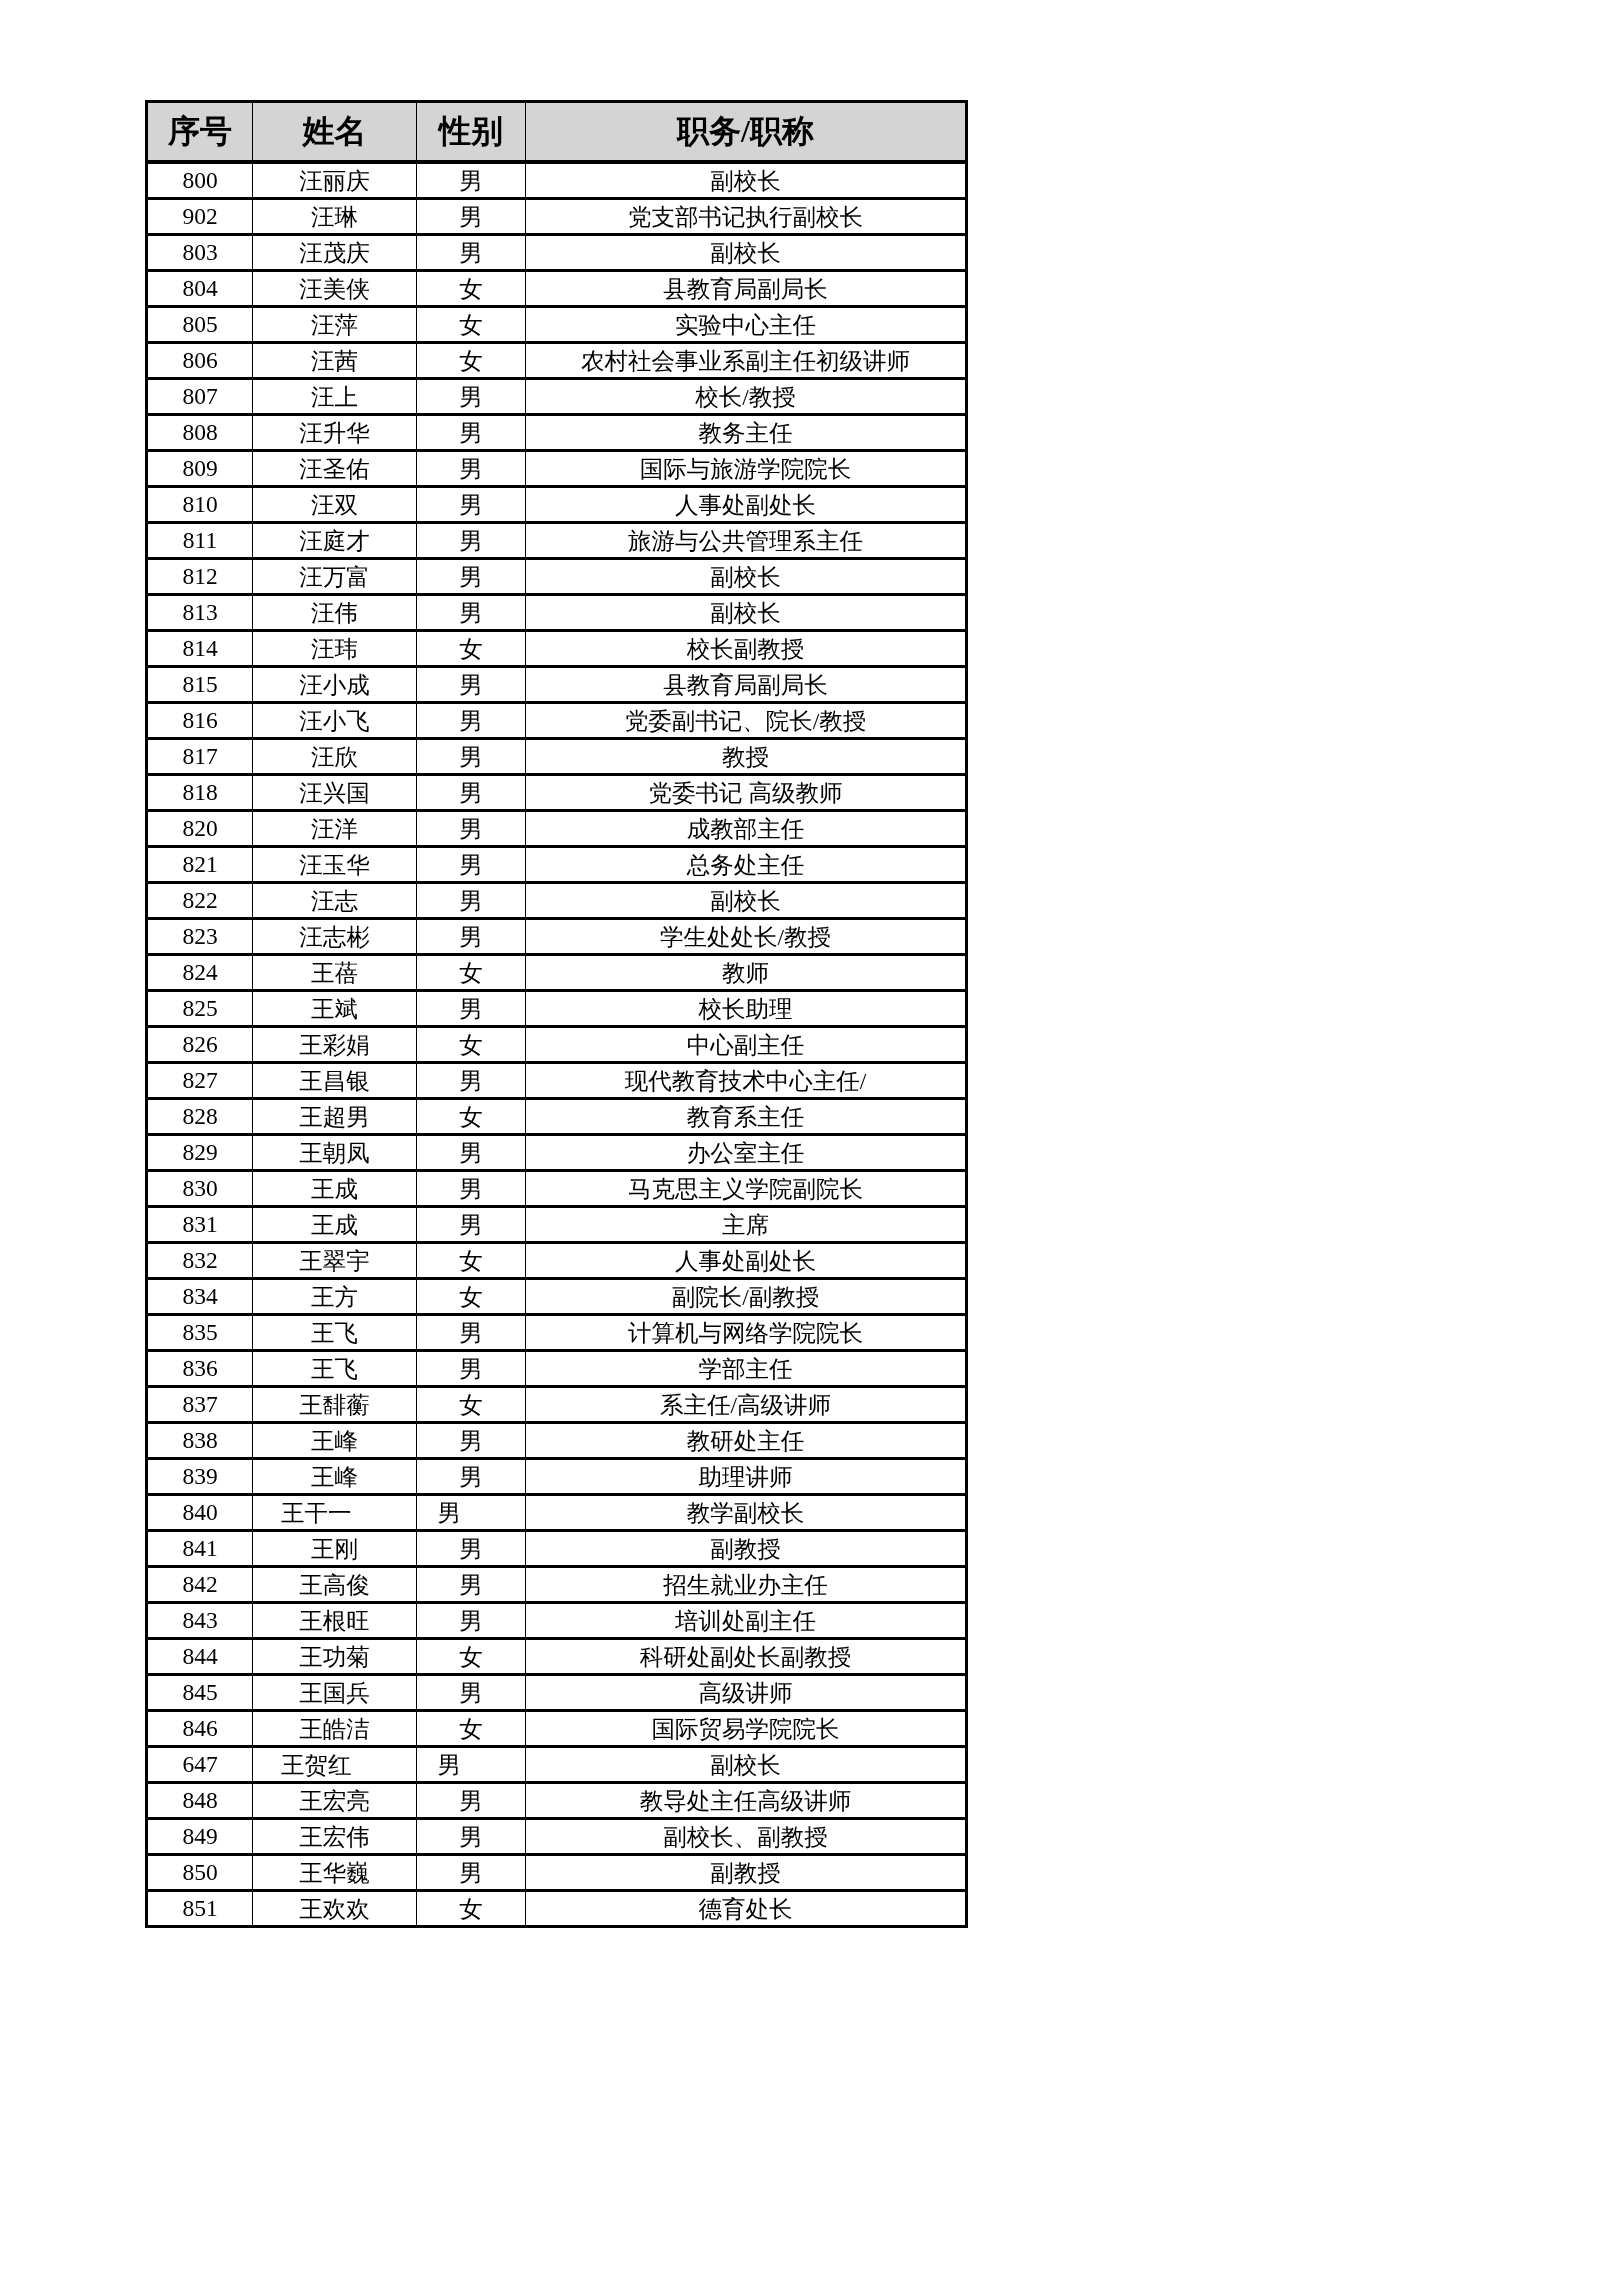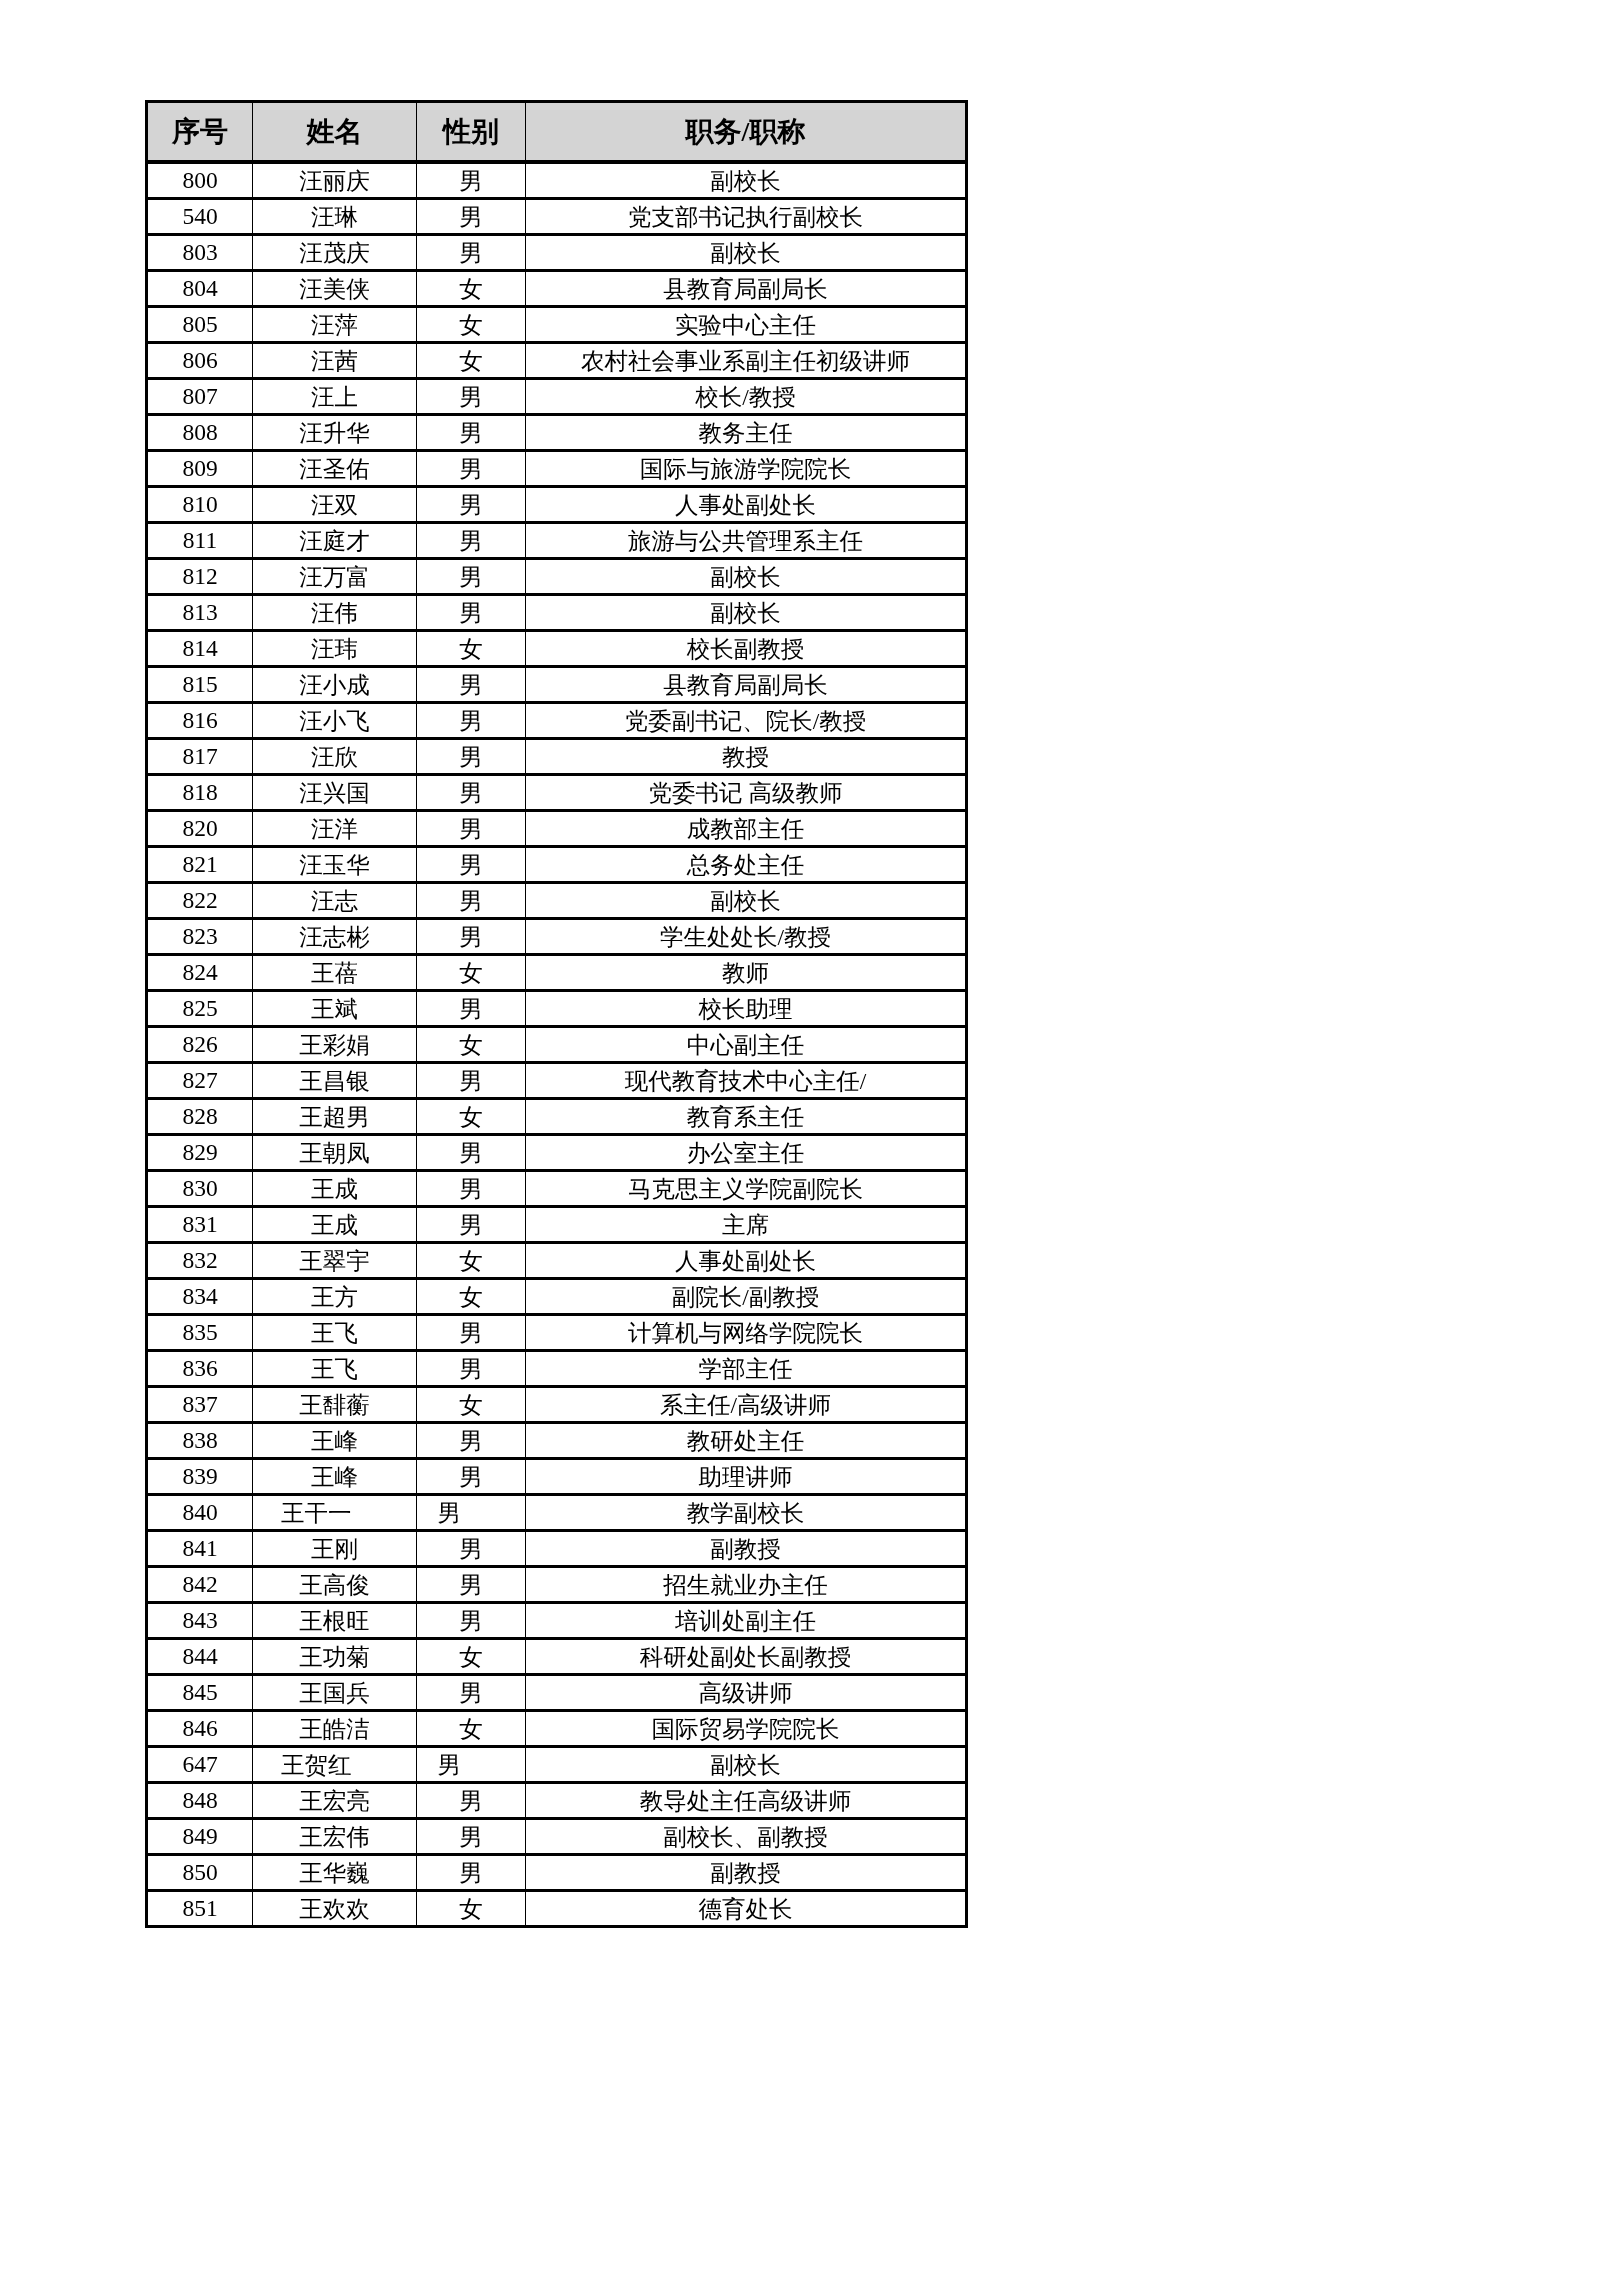"序号" thead th { font-size: 28px -> 32px }
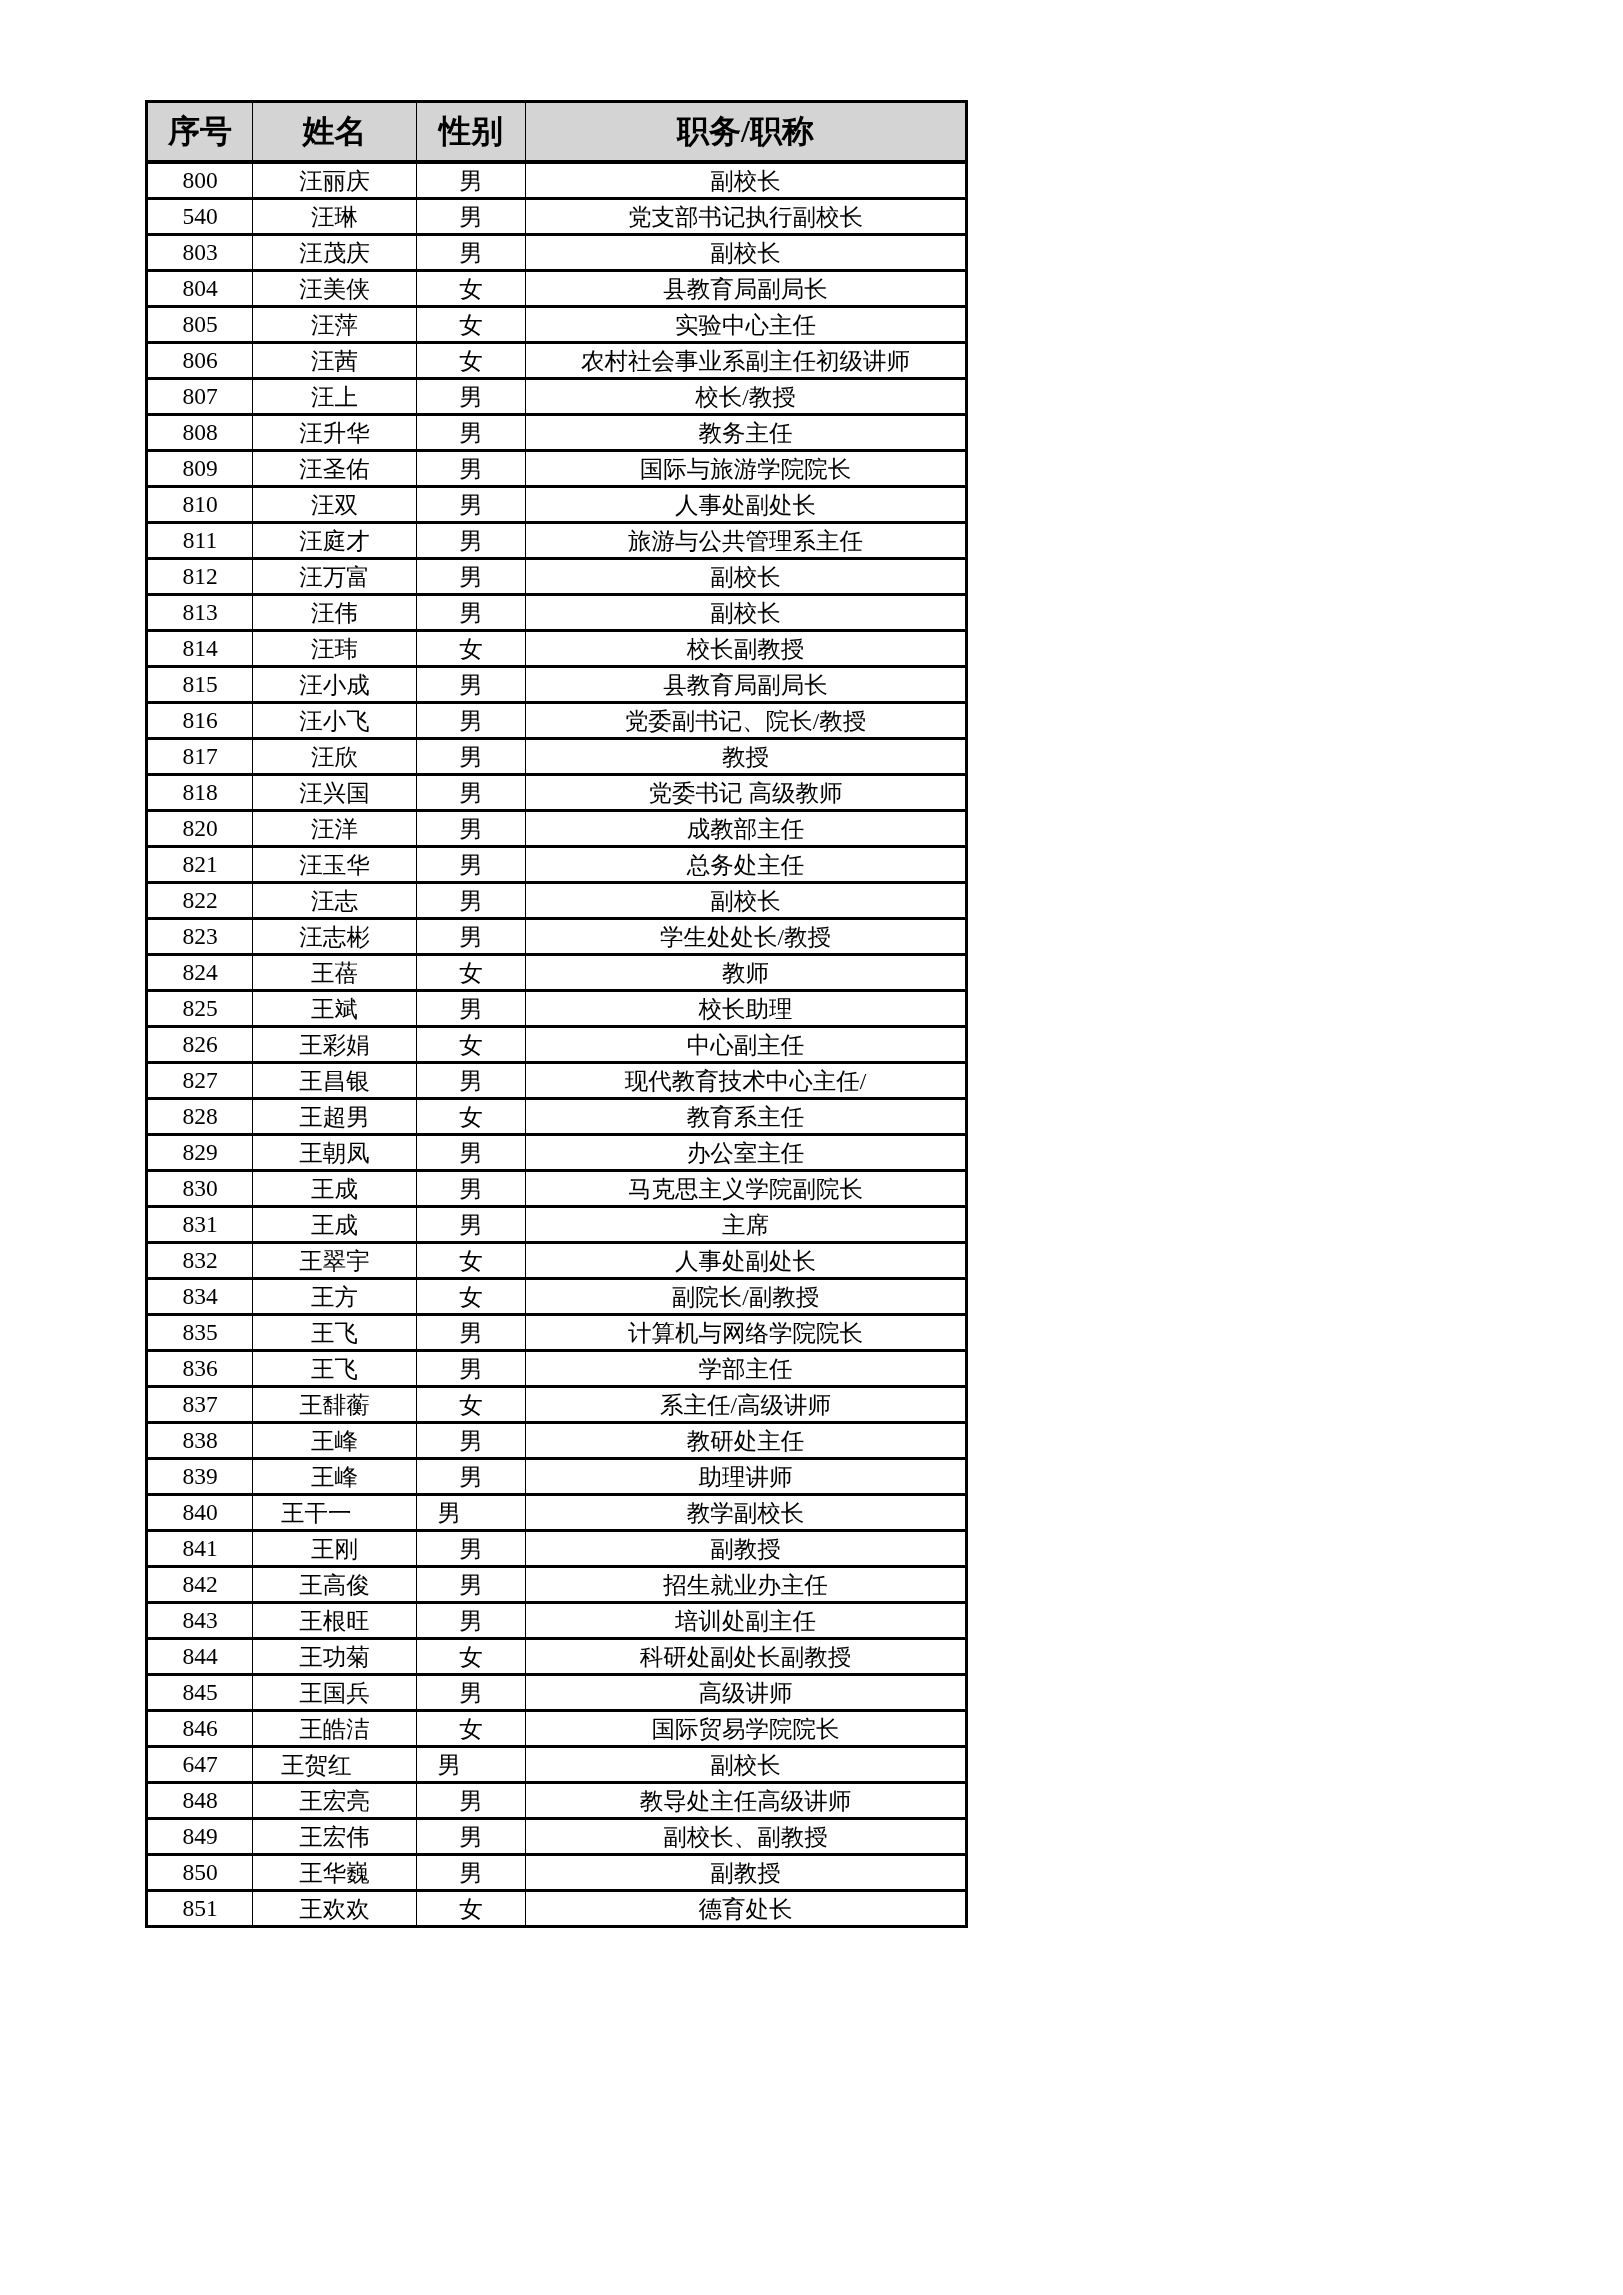"540" td.cell-id { text: 540 -> 902 }
